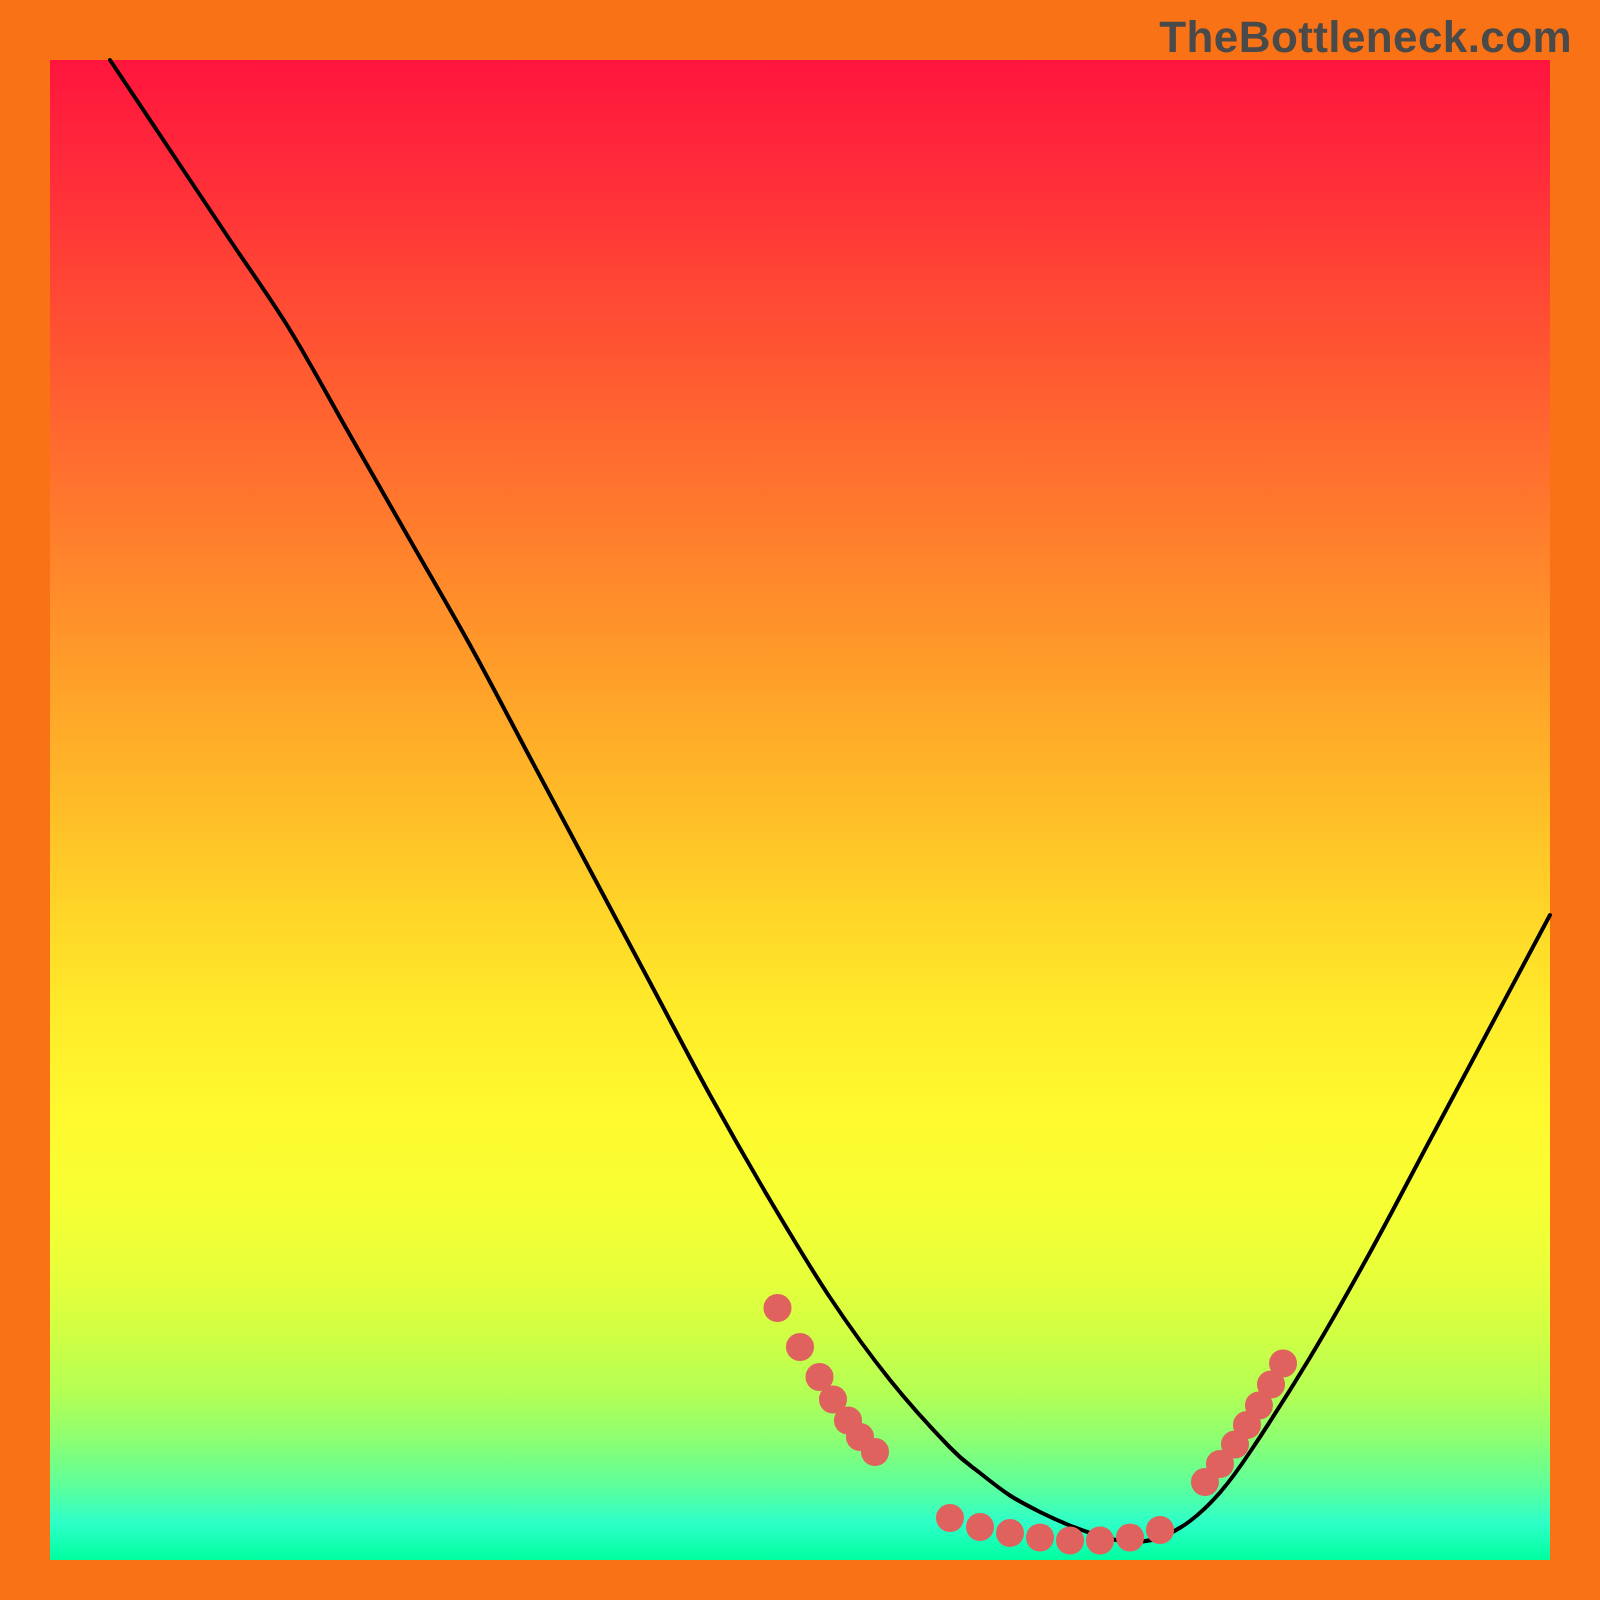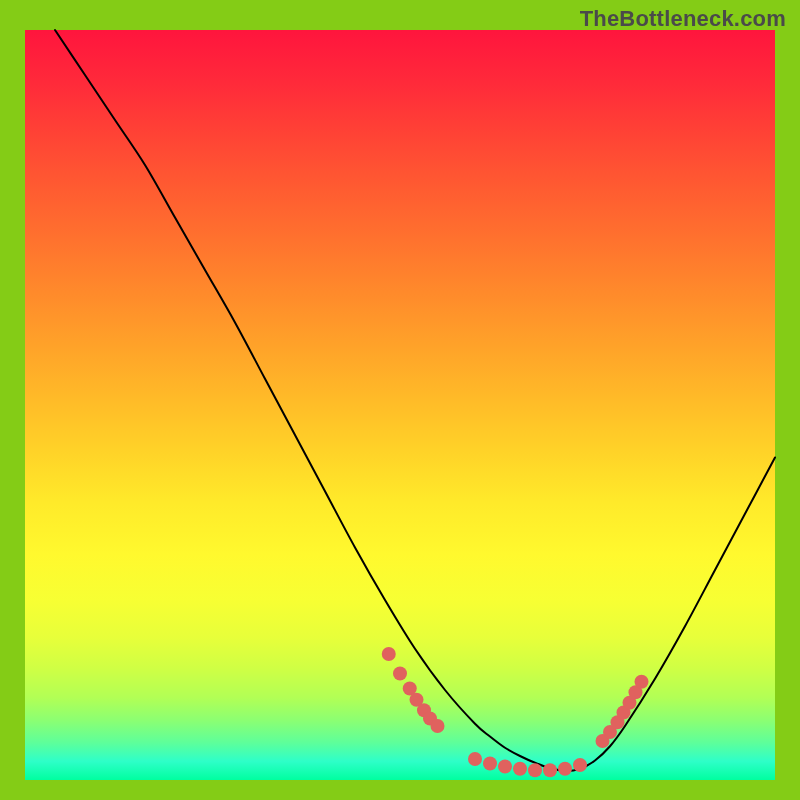"TheBottleneck.com" .frame { background: #84cc16 -> #f97316 }
